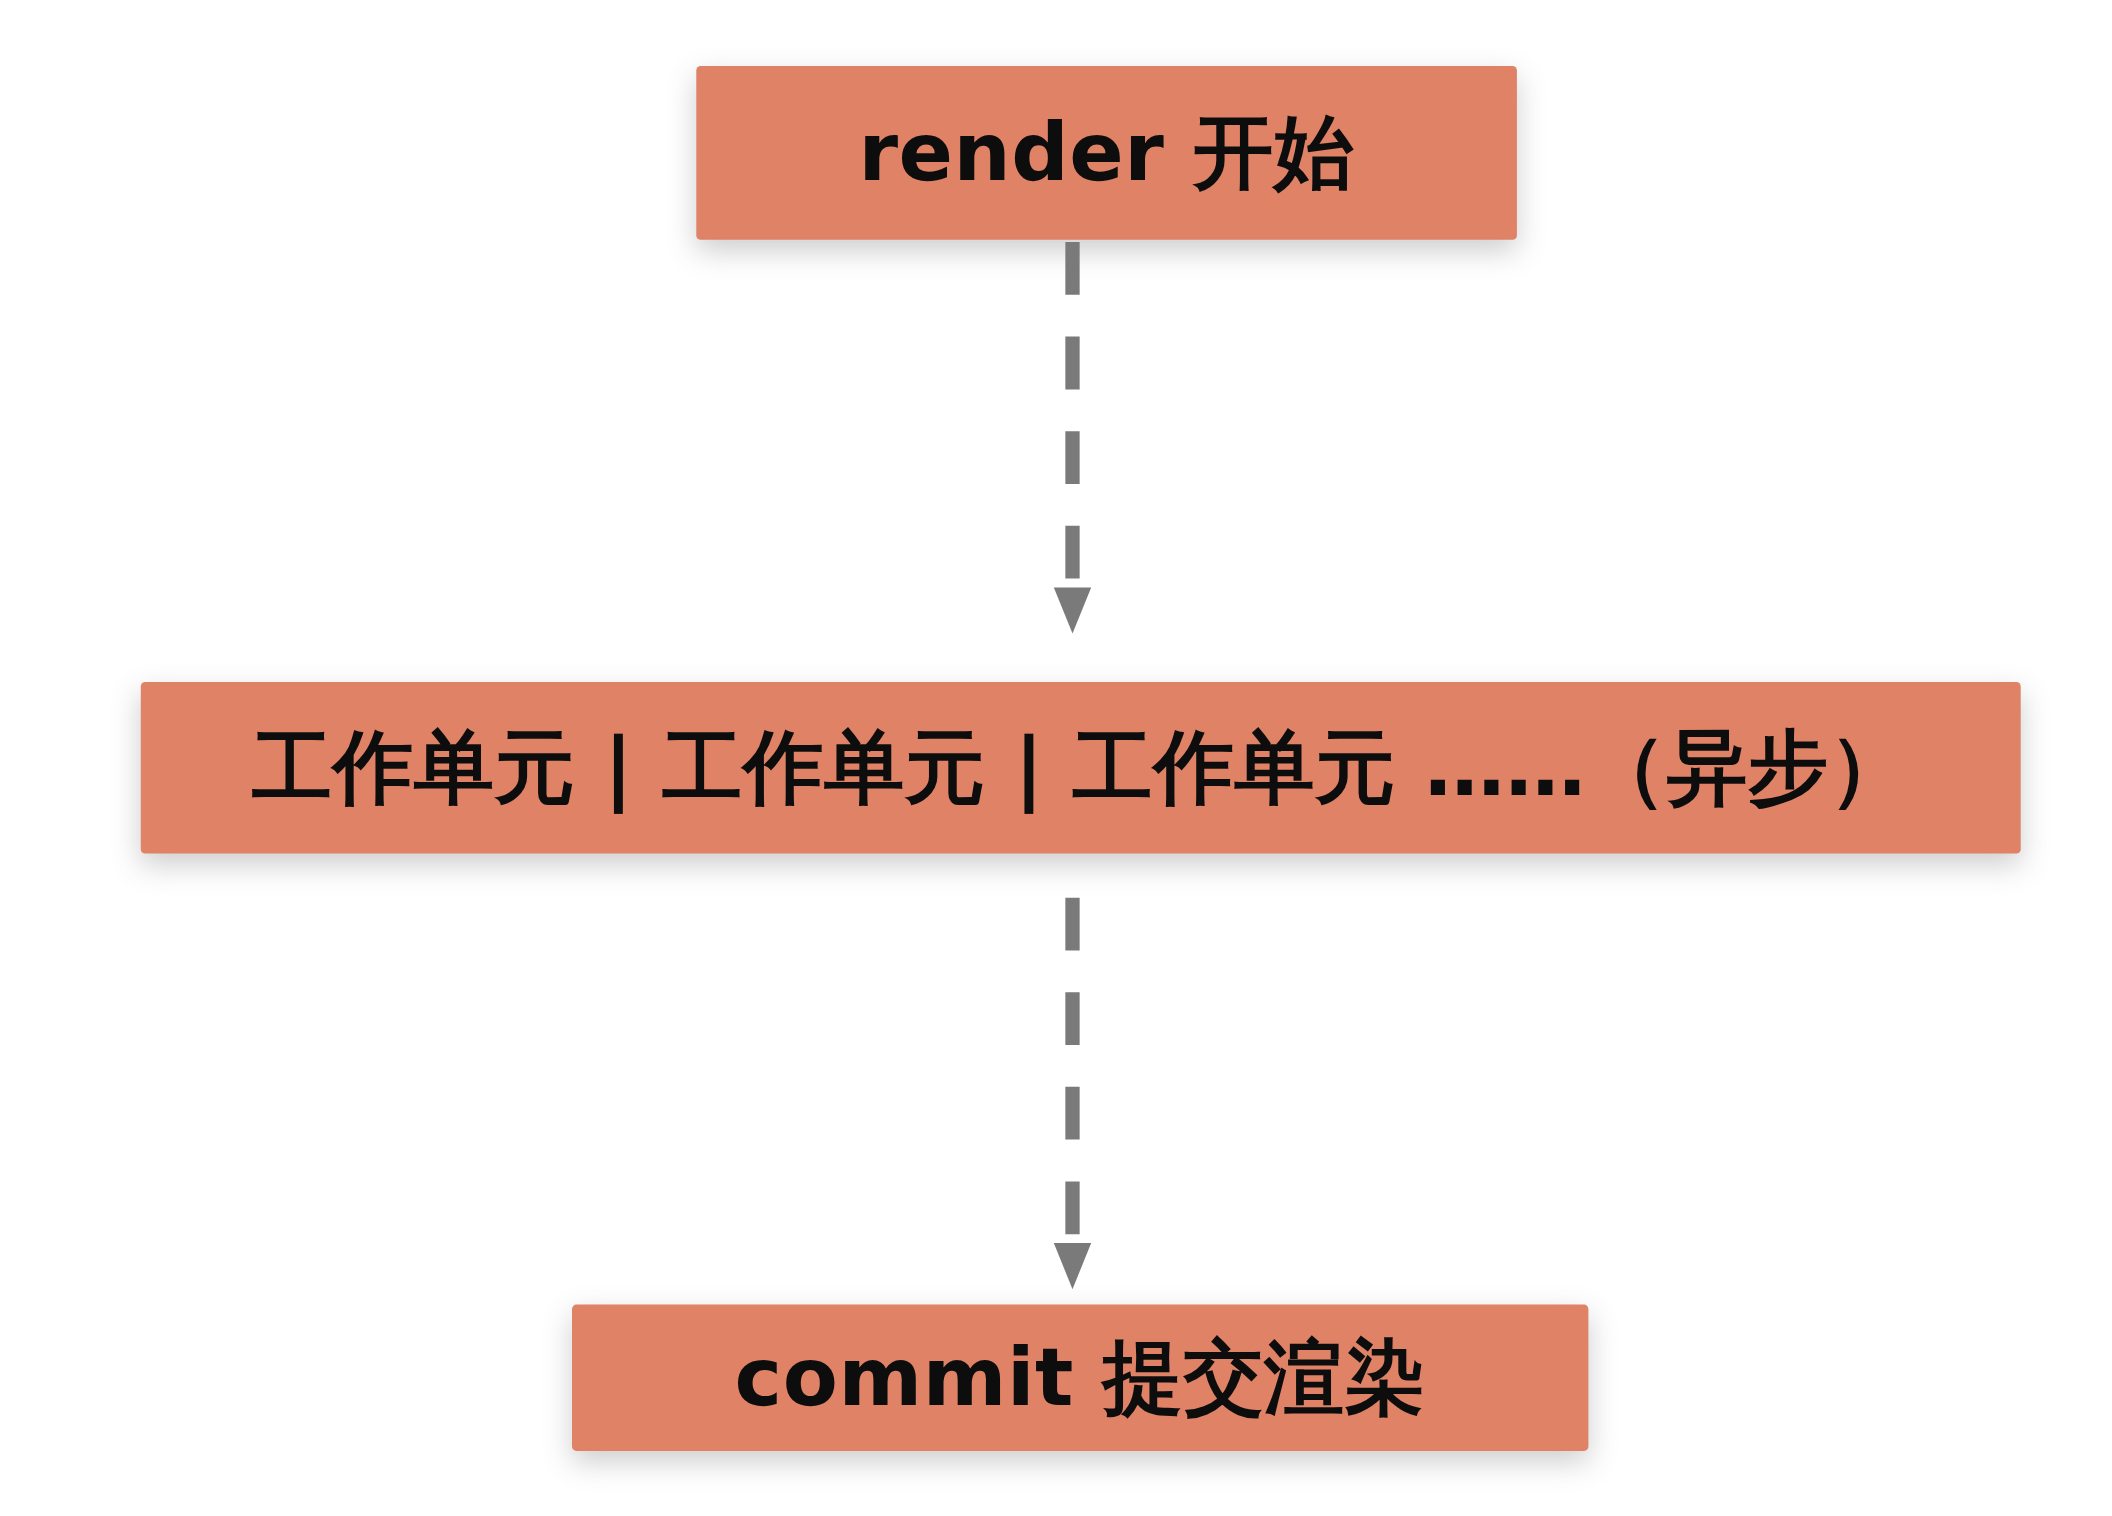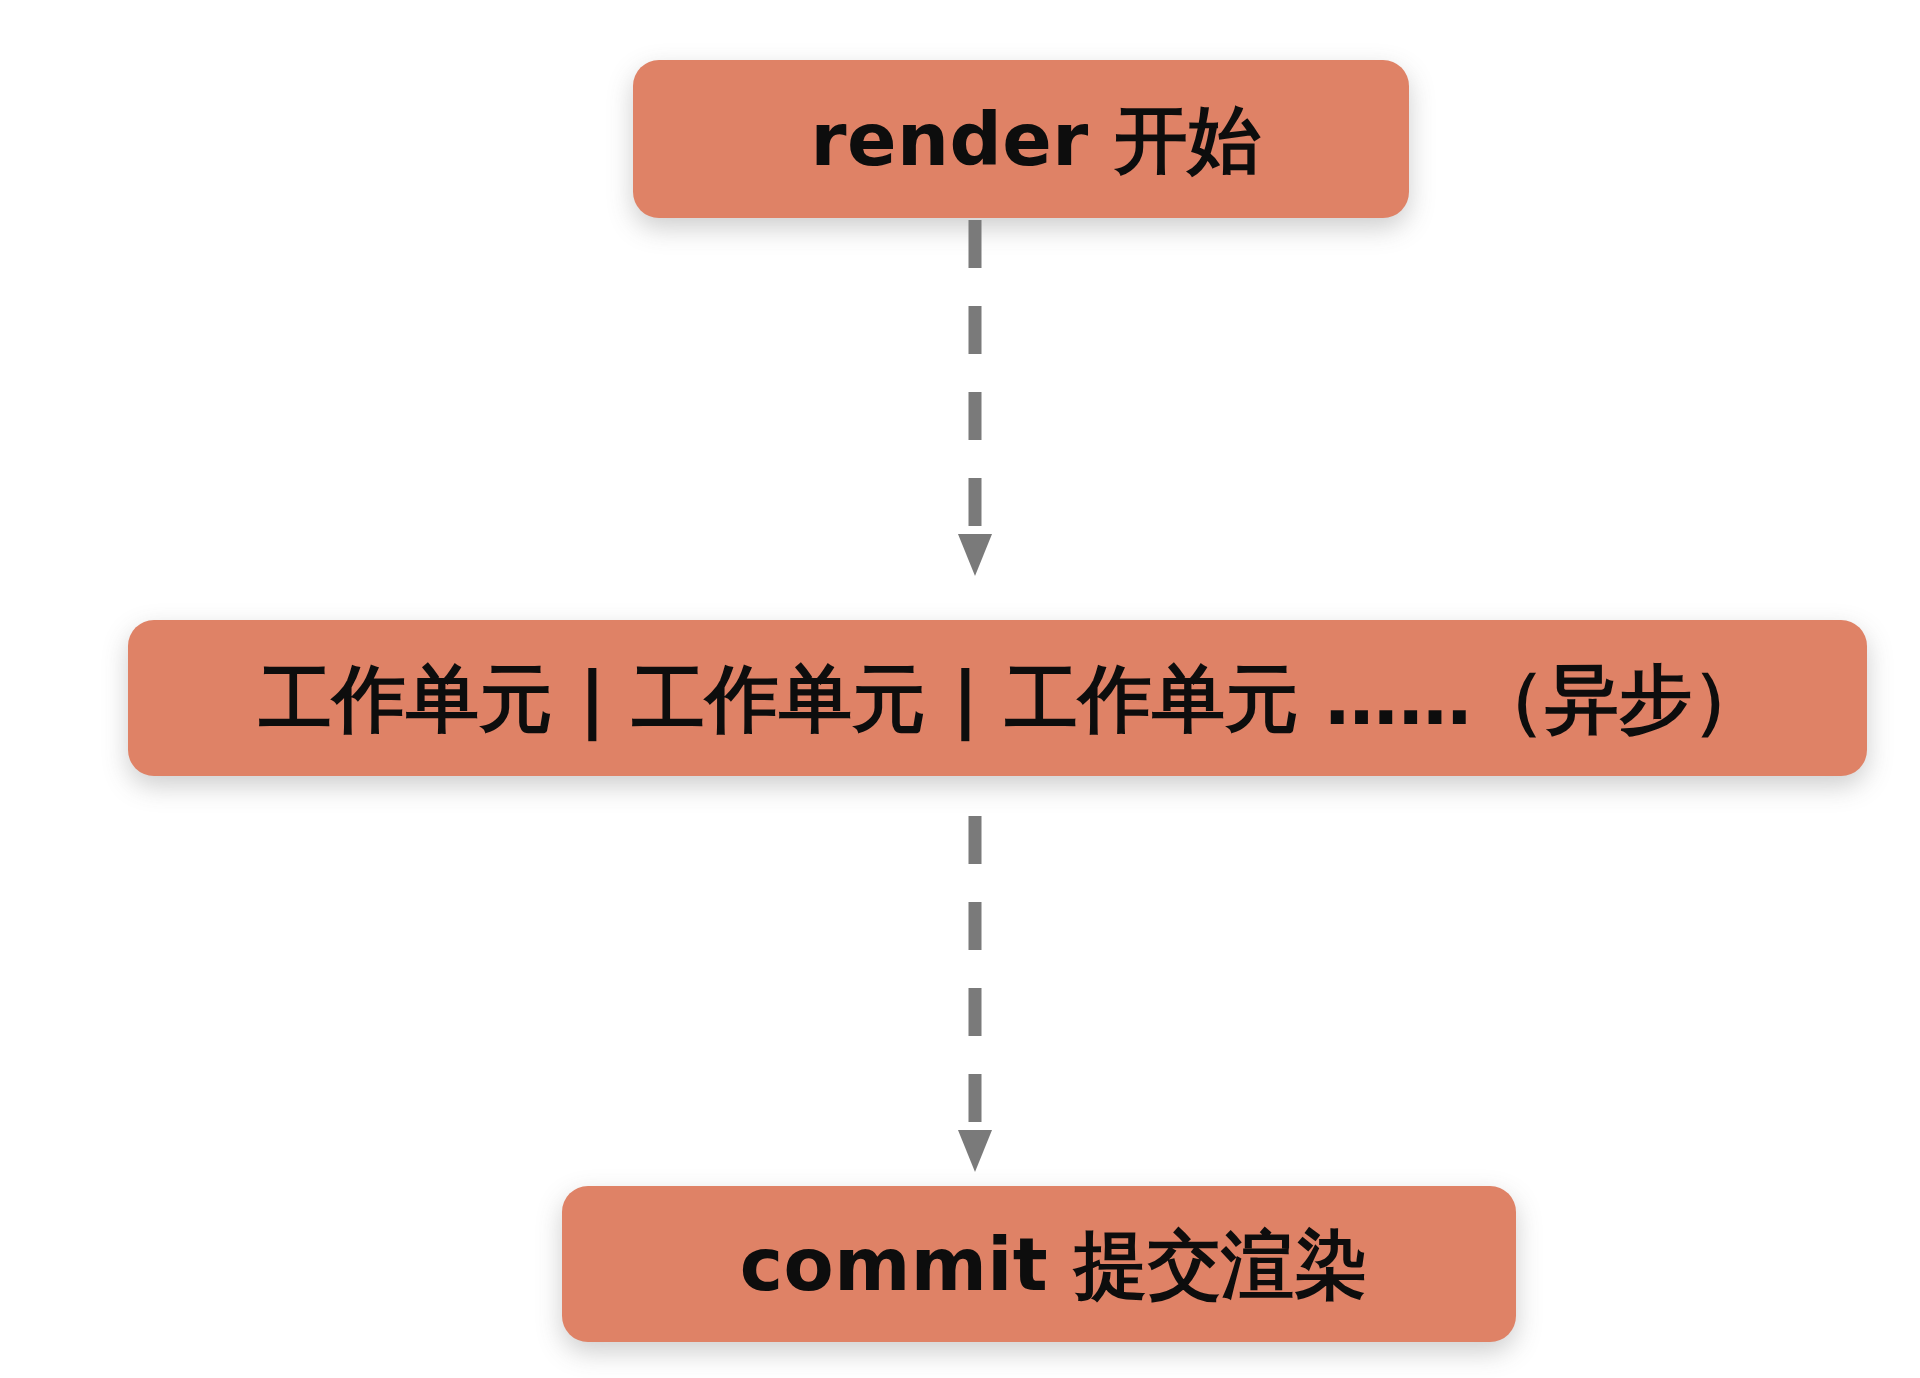"render 开始" .node { border-radius: 26px -> 4px; padding-left: 30px -> none }
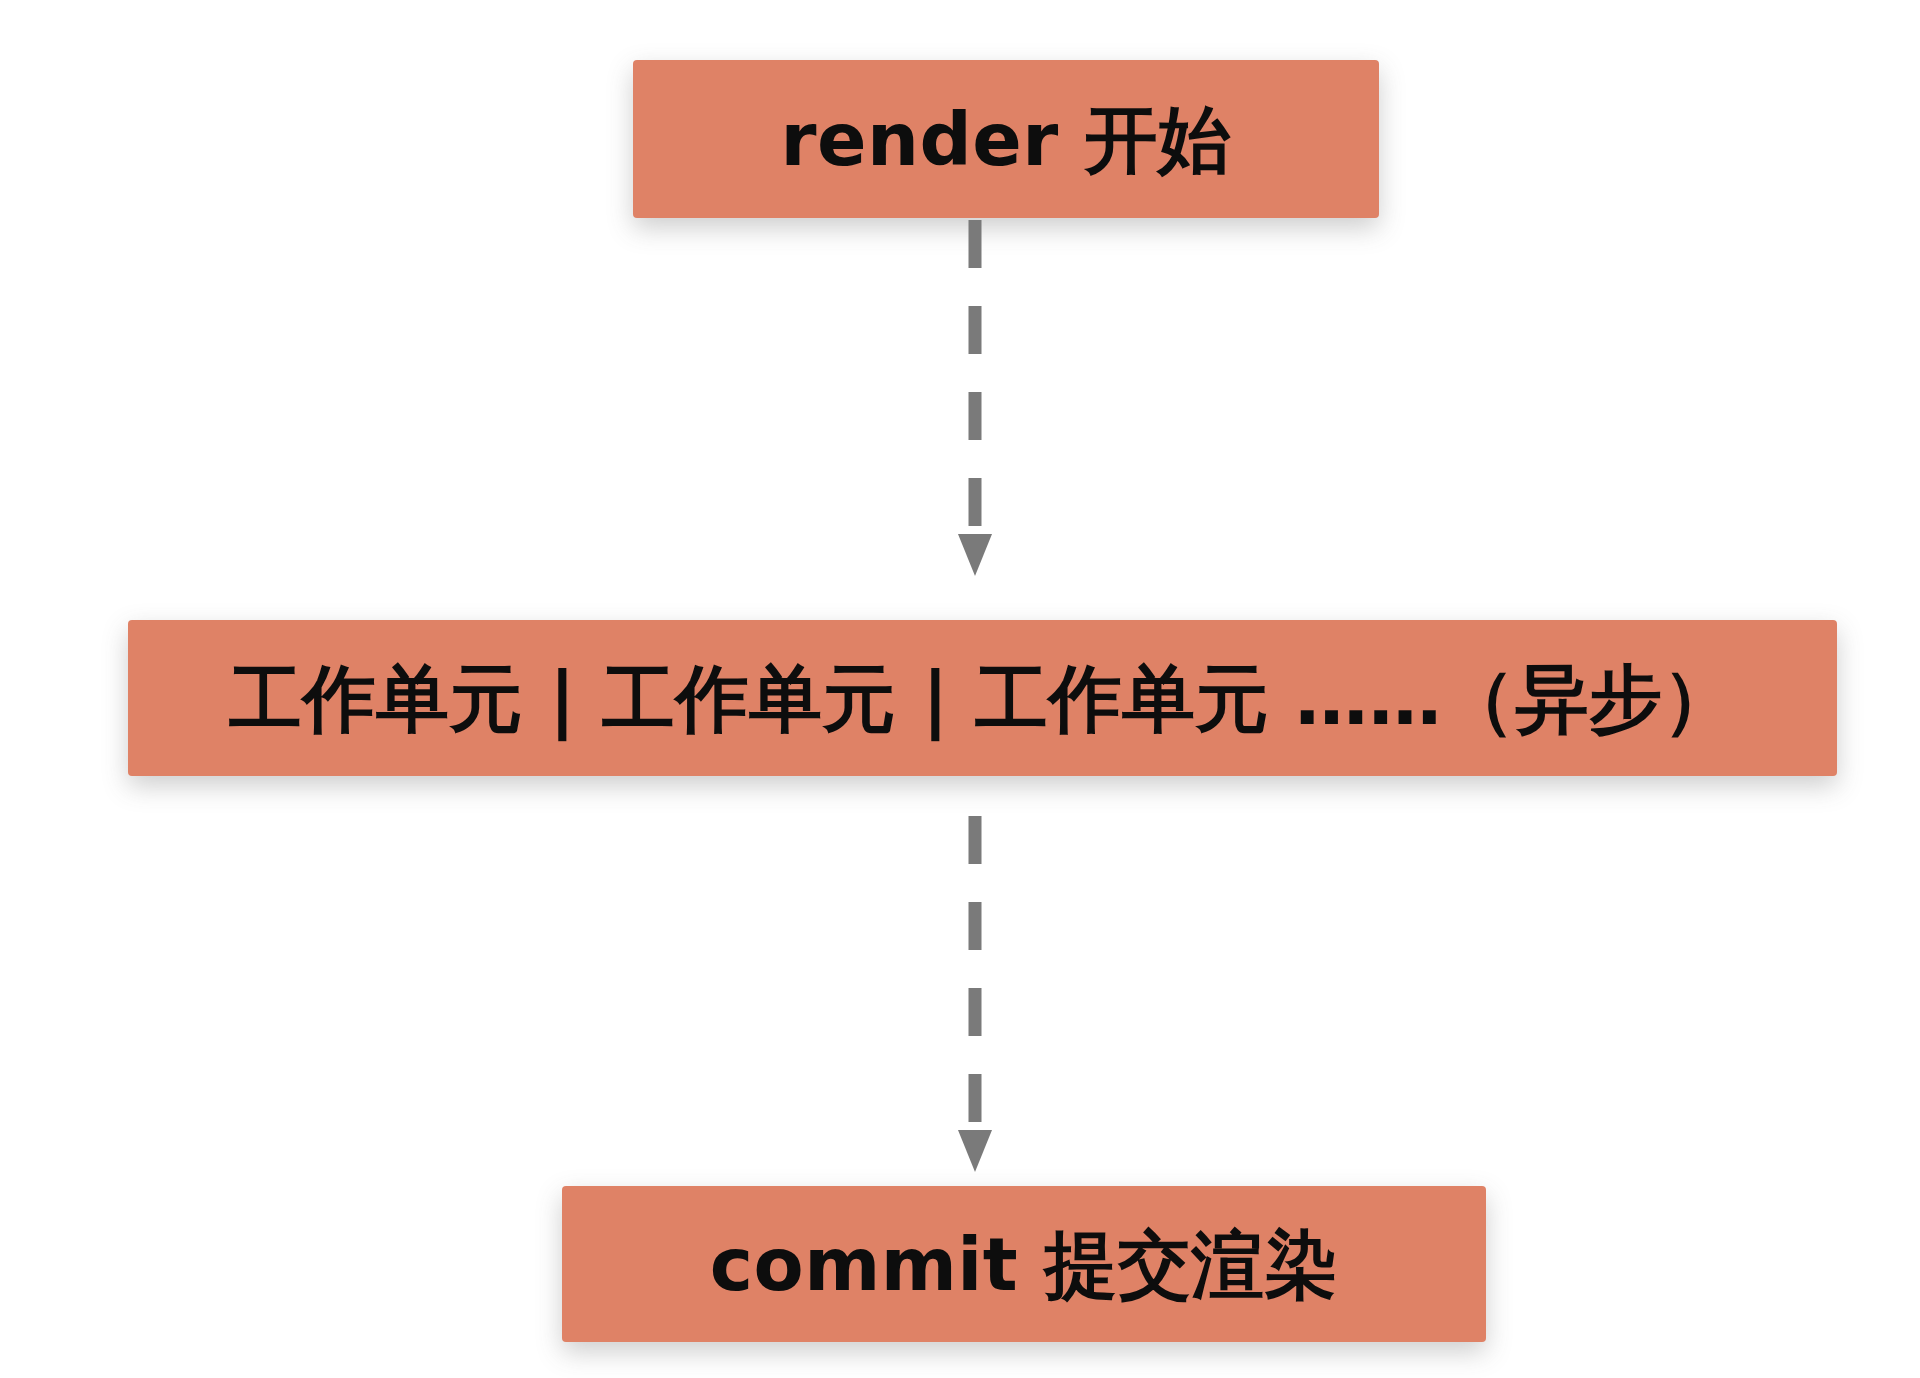"commit 提交渲染" .node-commit { height: 156px -> 133px; left: 562px -> 520px }
